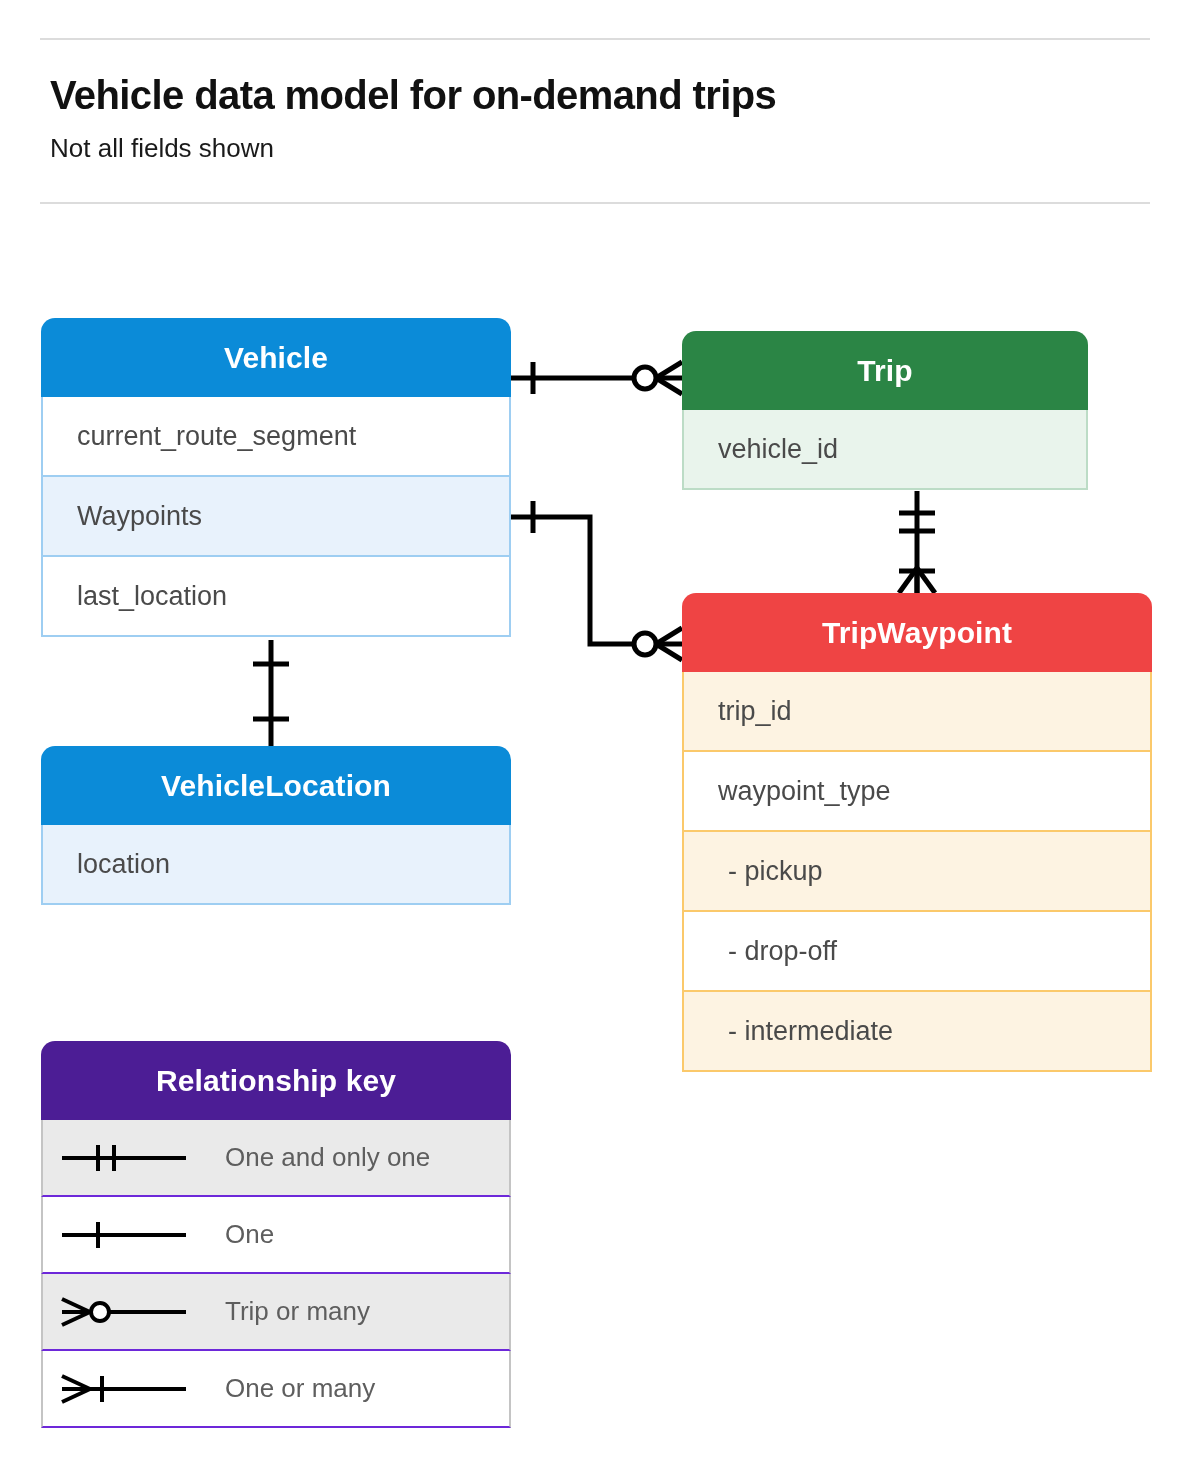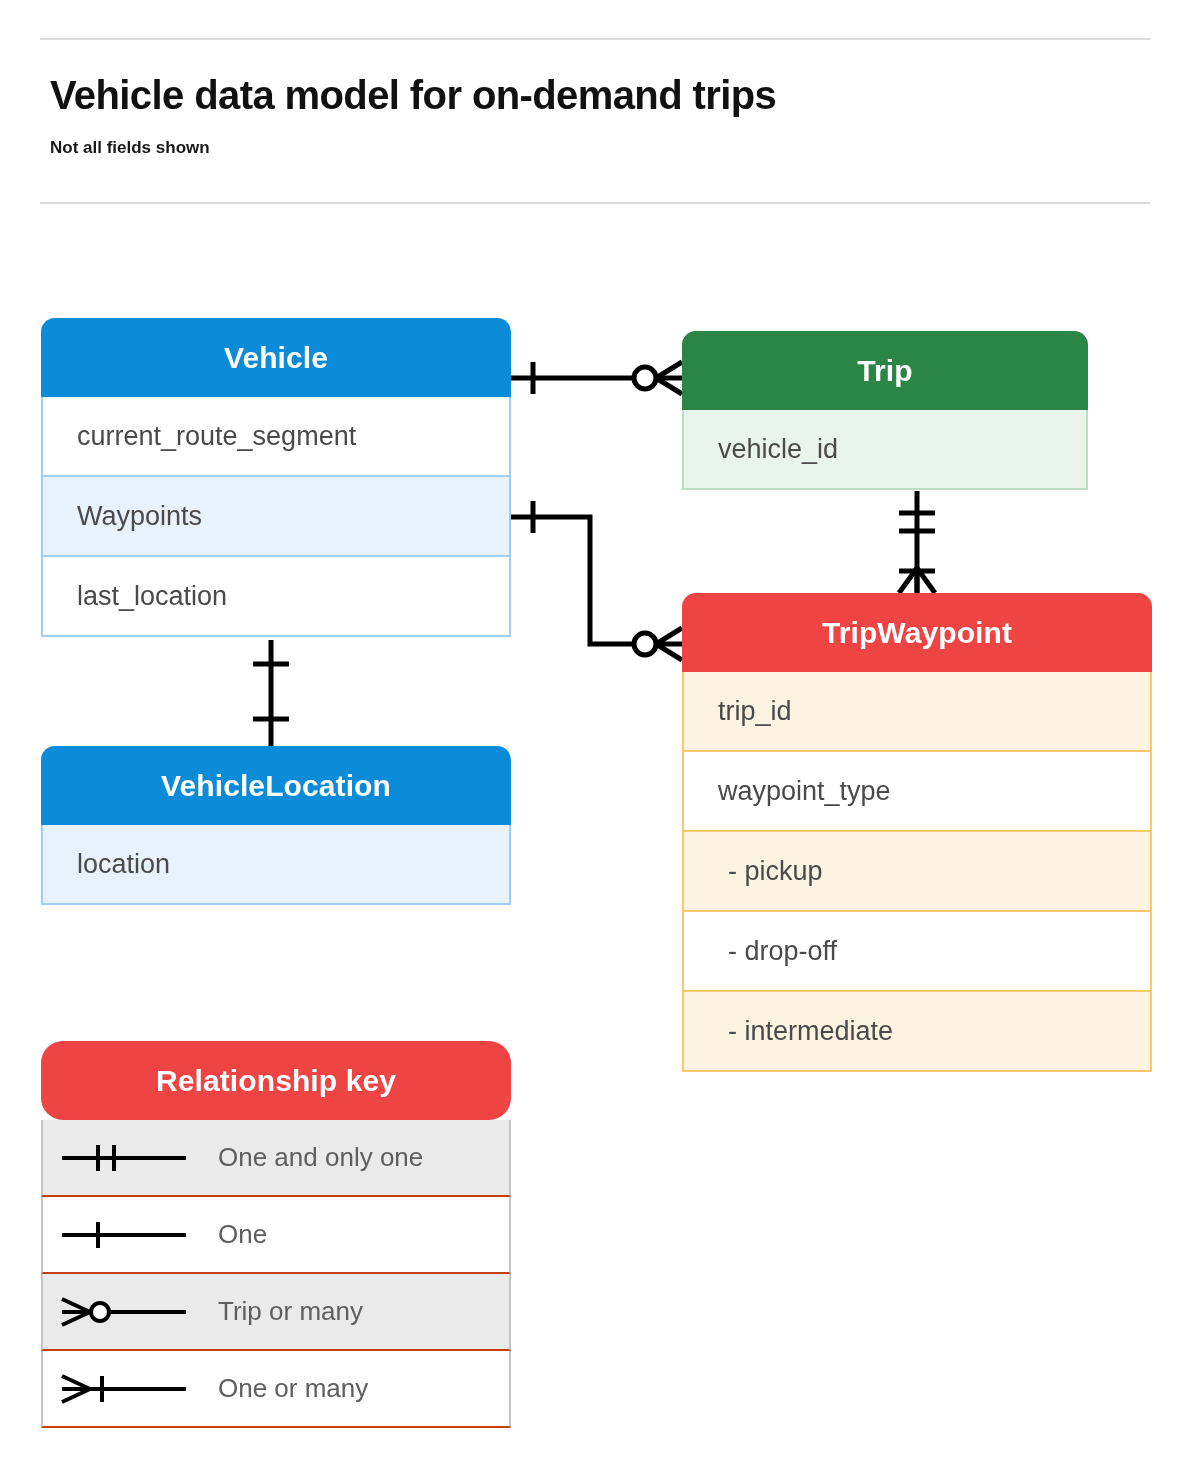"Not all fields shown" #page-subtitle { font-size: 17px -> 26px; font-weight: 700 -> 400 }
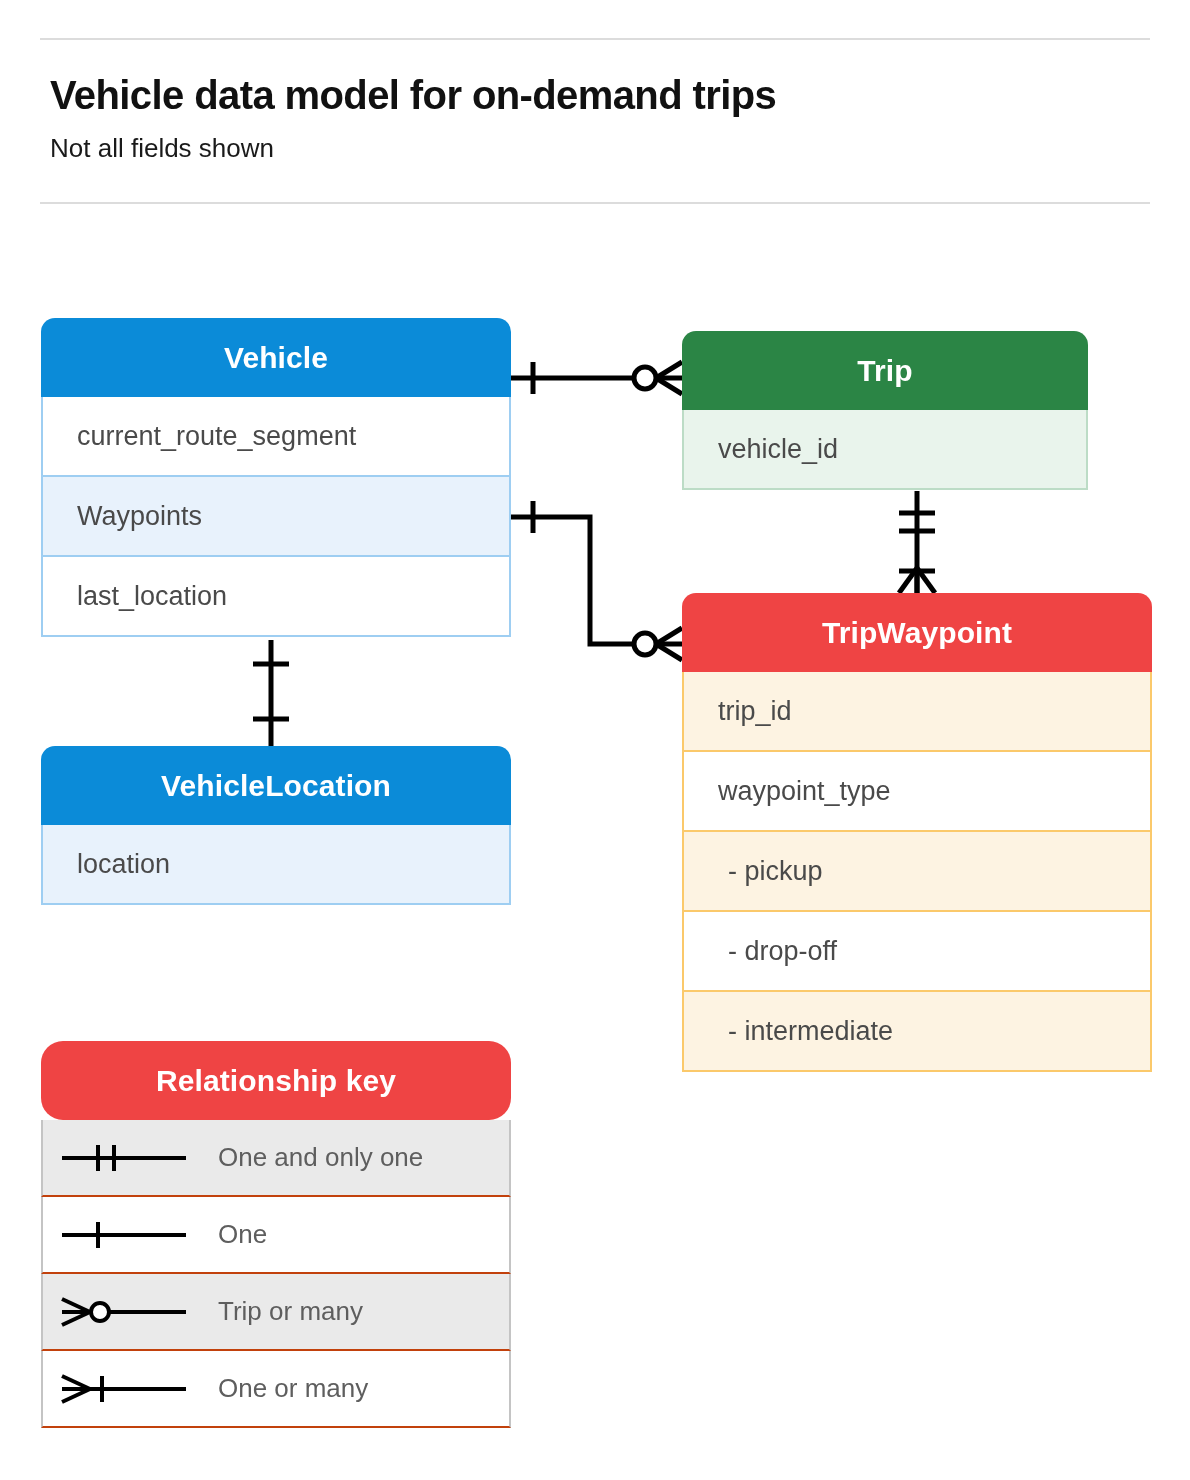"Relationship key" .t-grey .entity-header { background: #ef4444 -> #4c1d95; border-radius: 22px -> none }
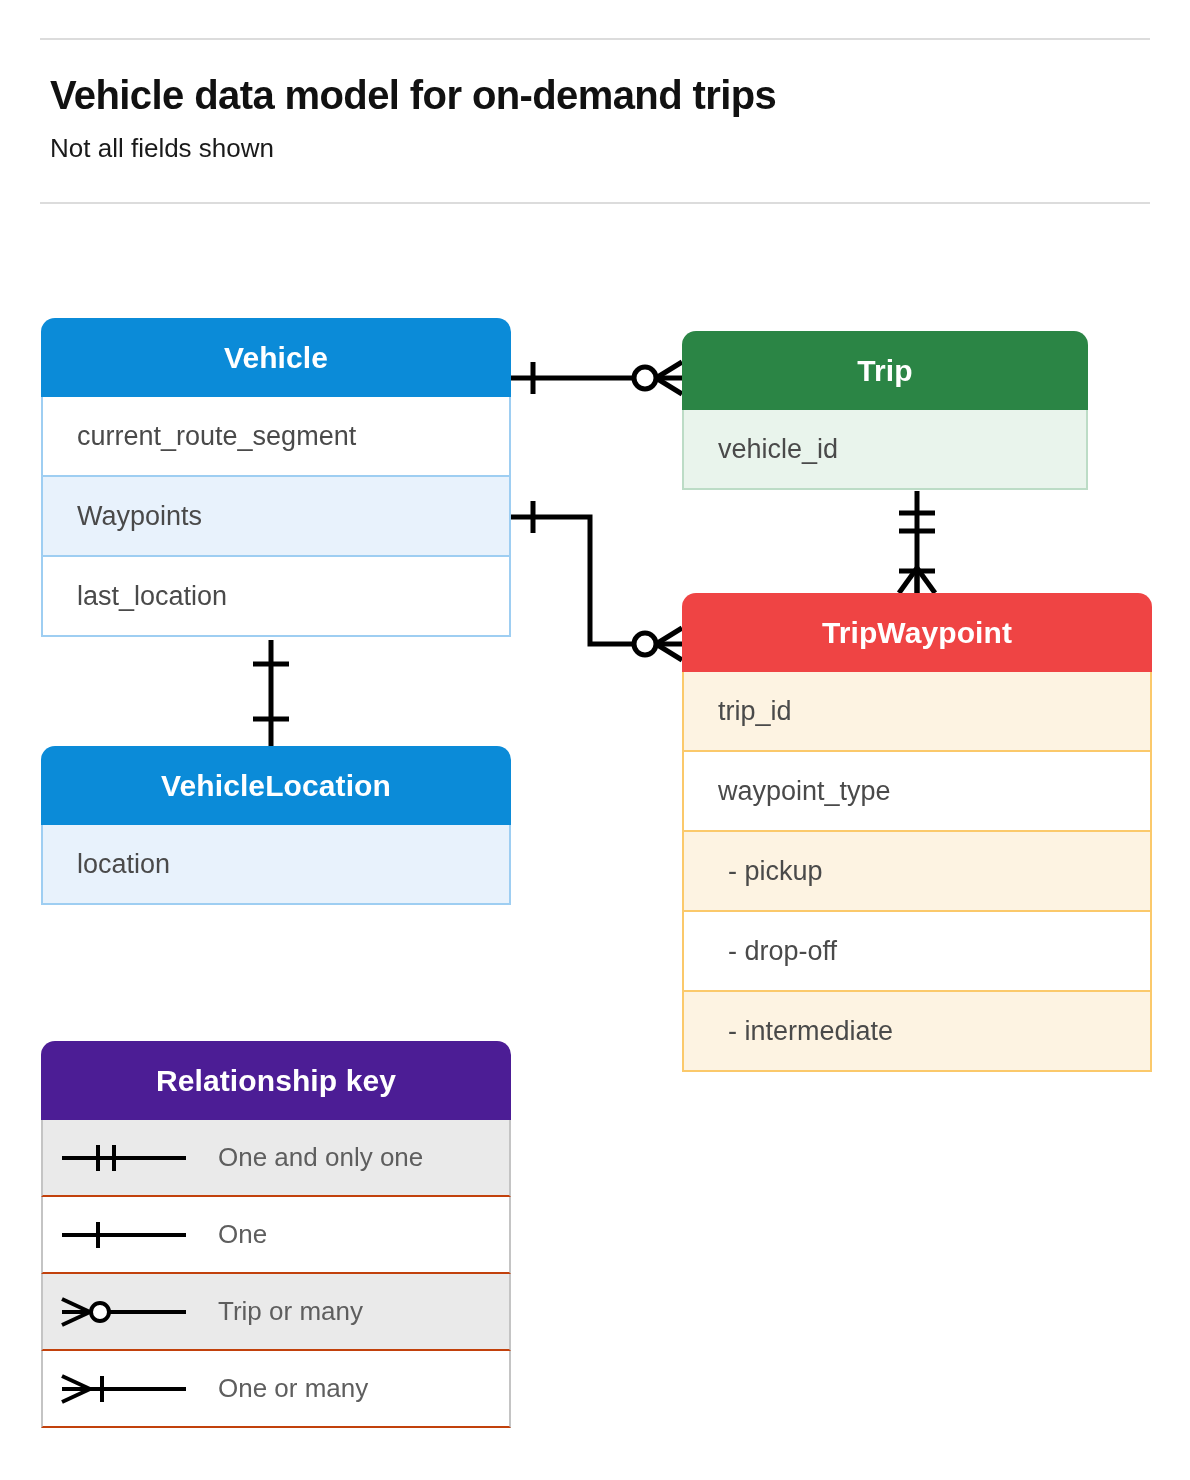"One and only one" .legend-row { border-bottom: 2px solid #c2410c -> 2px solid #6d28d9; gap: none -> 7px }
